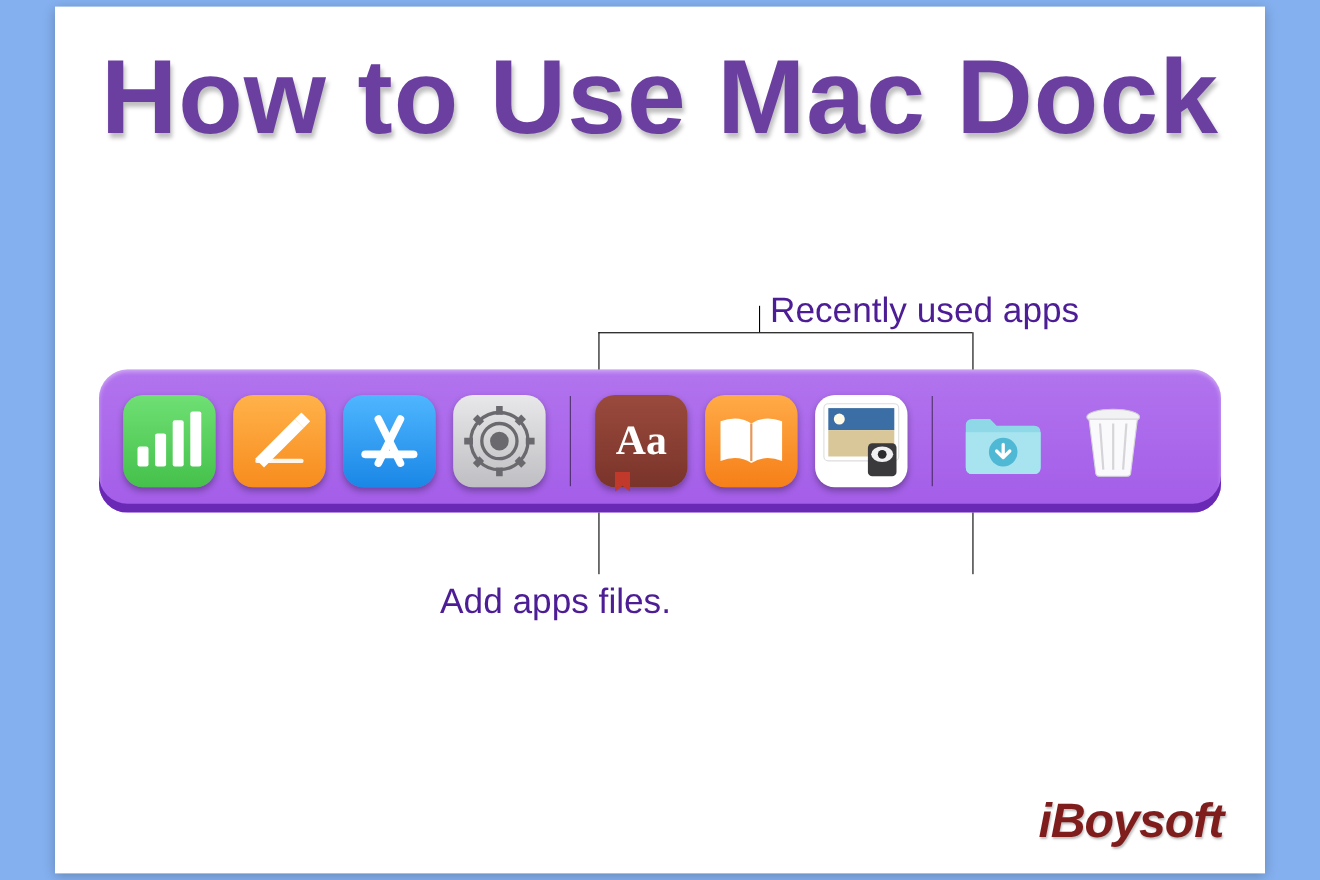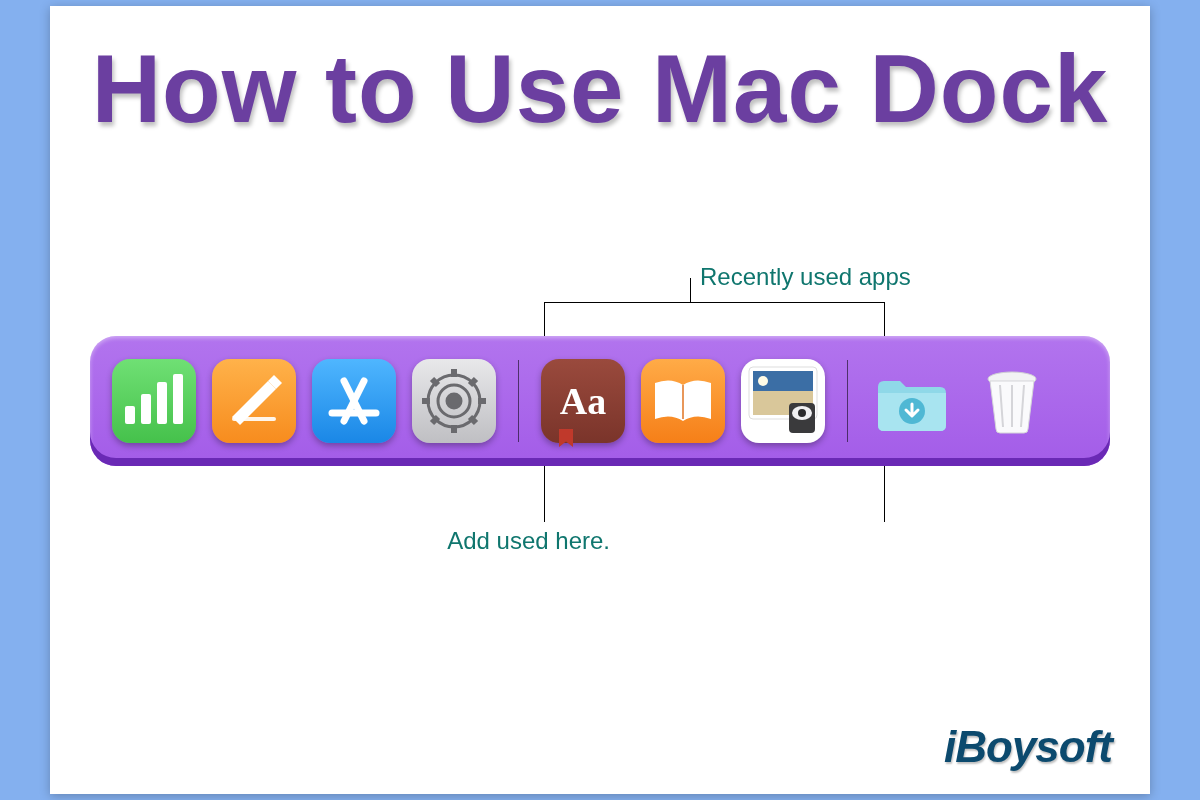"Recently used apps" .callout { color: #0f766e -> #4c1d95; font-size: 24px -> 32px }
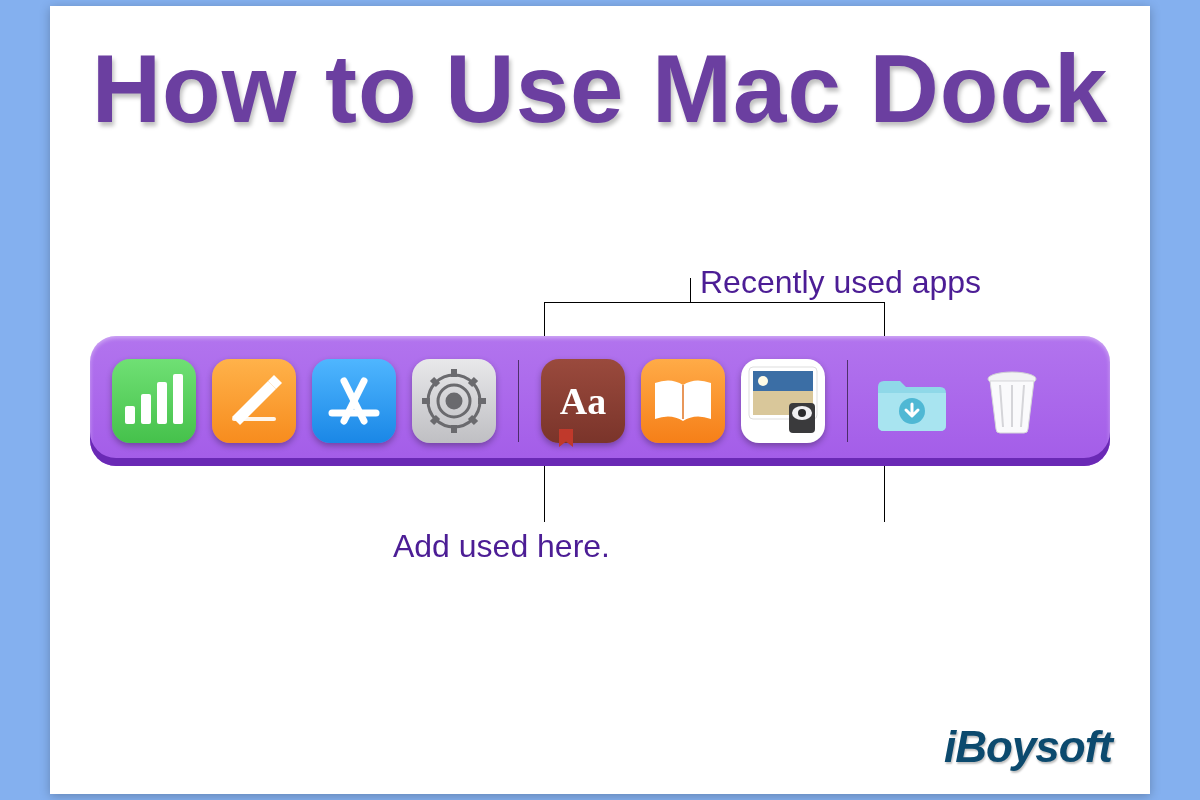"Add used here." div.callout { text: used here -> apps files }
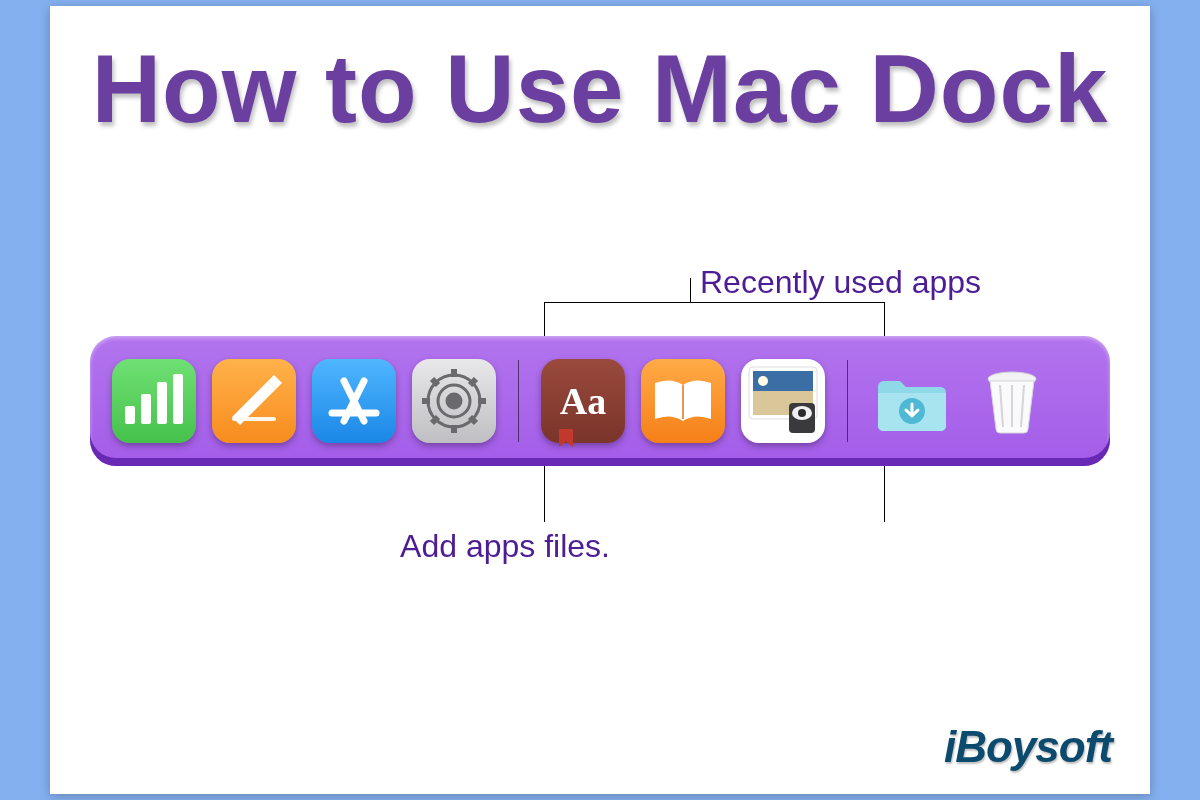"iBoysoft" .brand { color: #0c4a6e -> #7f1d1d }
